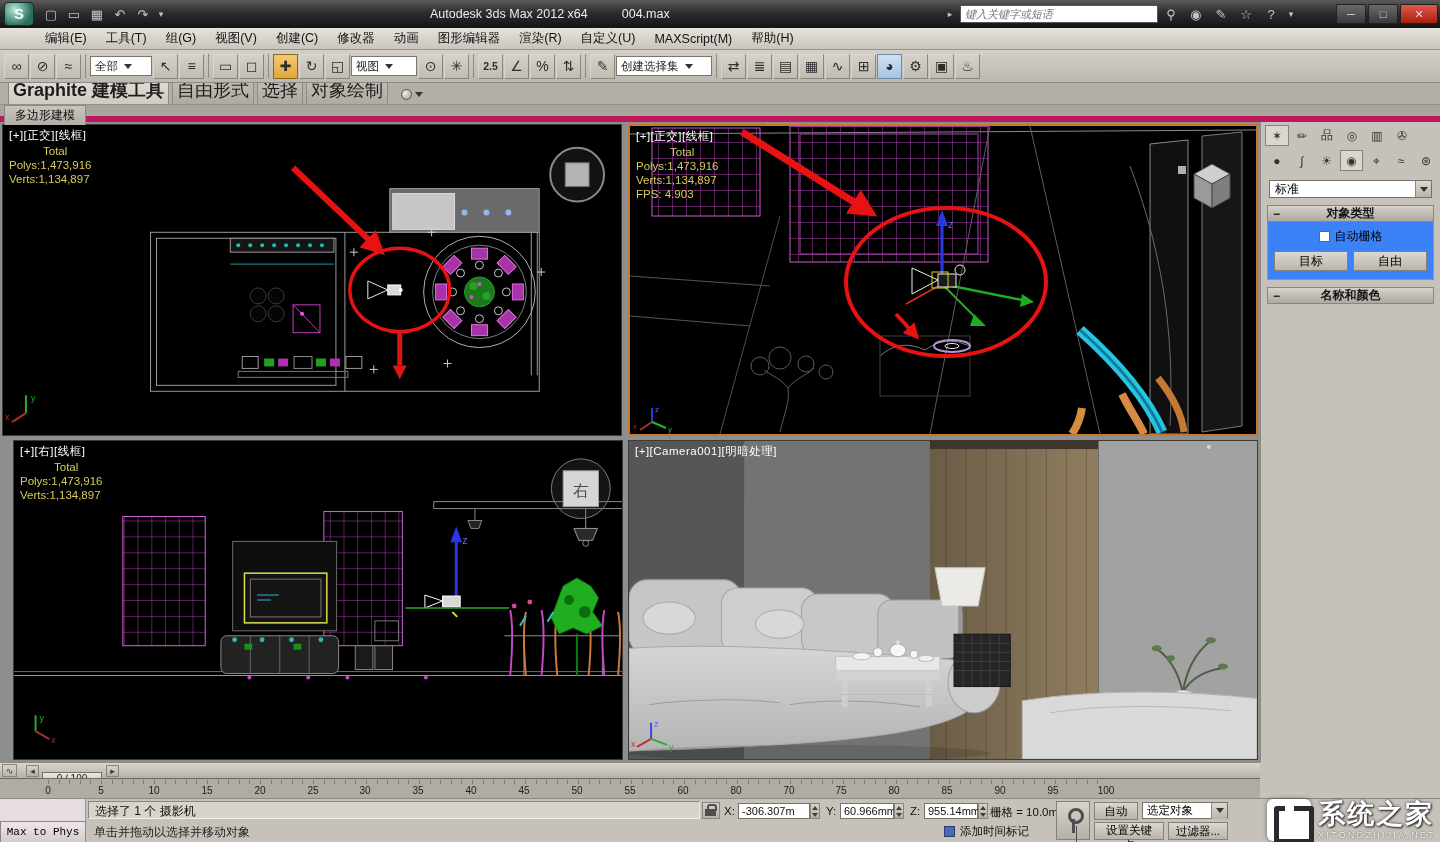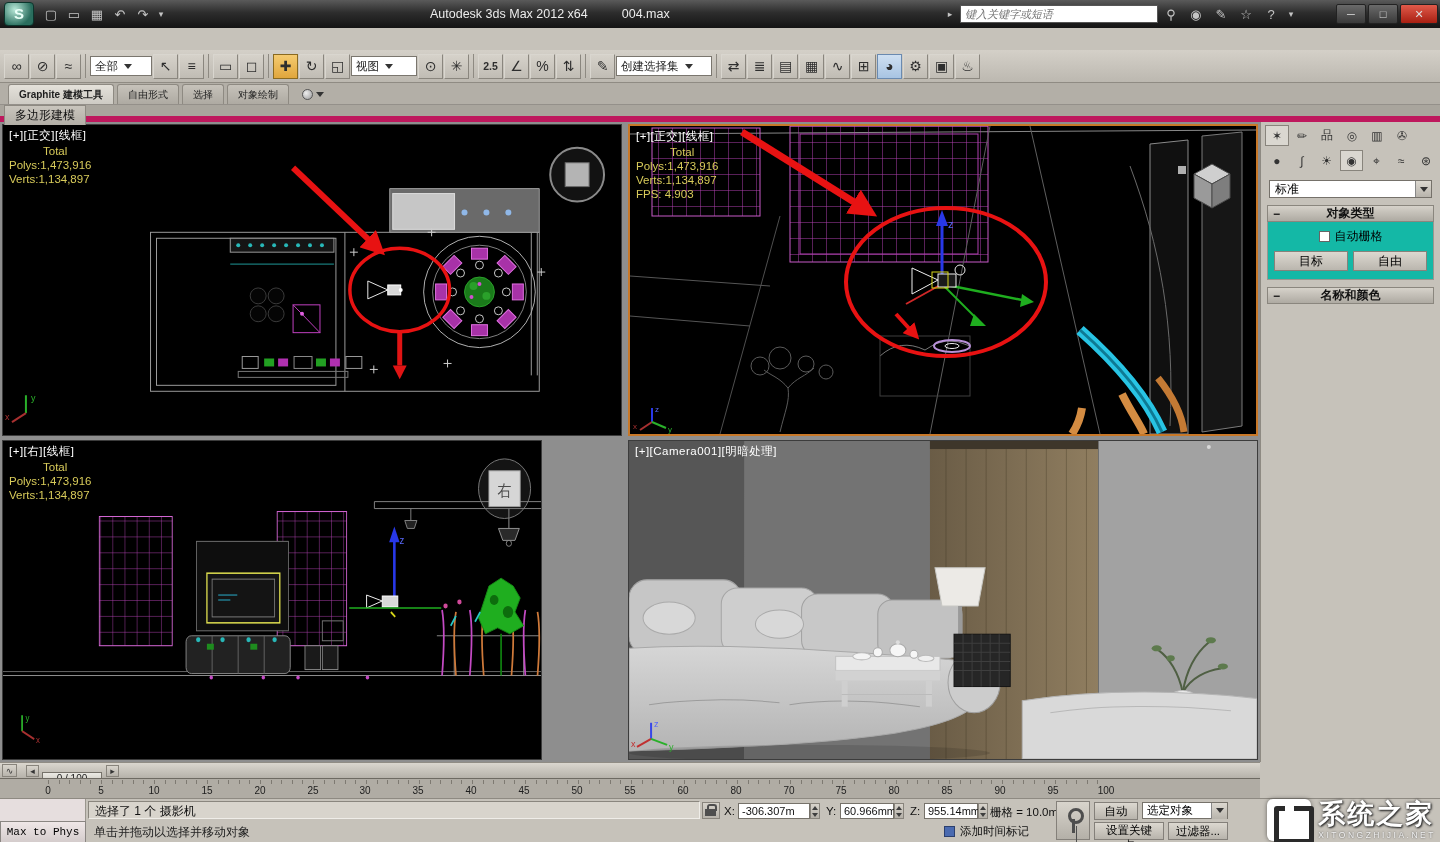"编辑(E)" div.menubar { html: none -> <div> <span>编辑(E)</span> <span>工具(T)</span> <span>组(G)</span> <span>视图(V)</span> <span>创建(C)</span> <span>修改器</span> <span>动画</span> <span>图形编辑器</span> <span>渲染(R)</span> <span>自定义(U)</span> <span>MAXScript(M)</span> <span>帮助(H)</span> </div> }
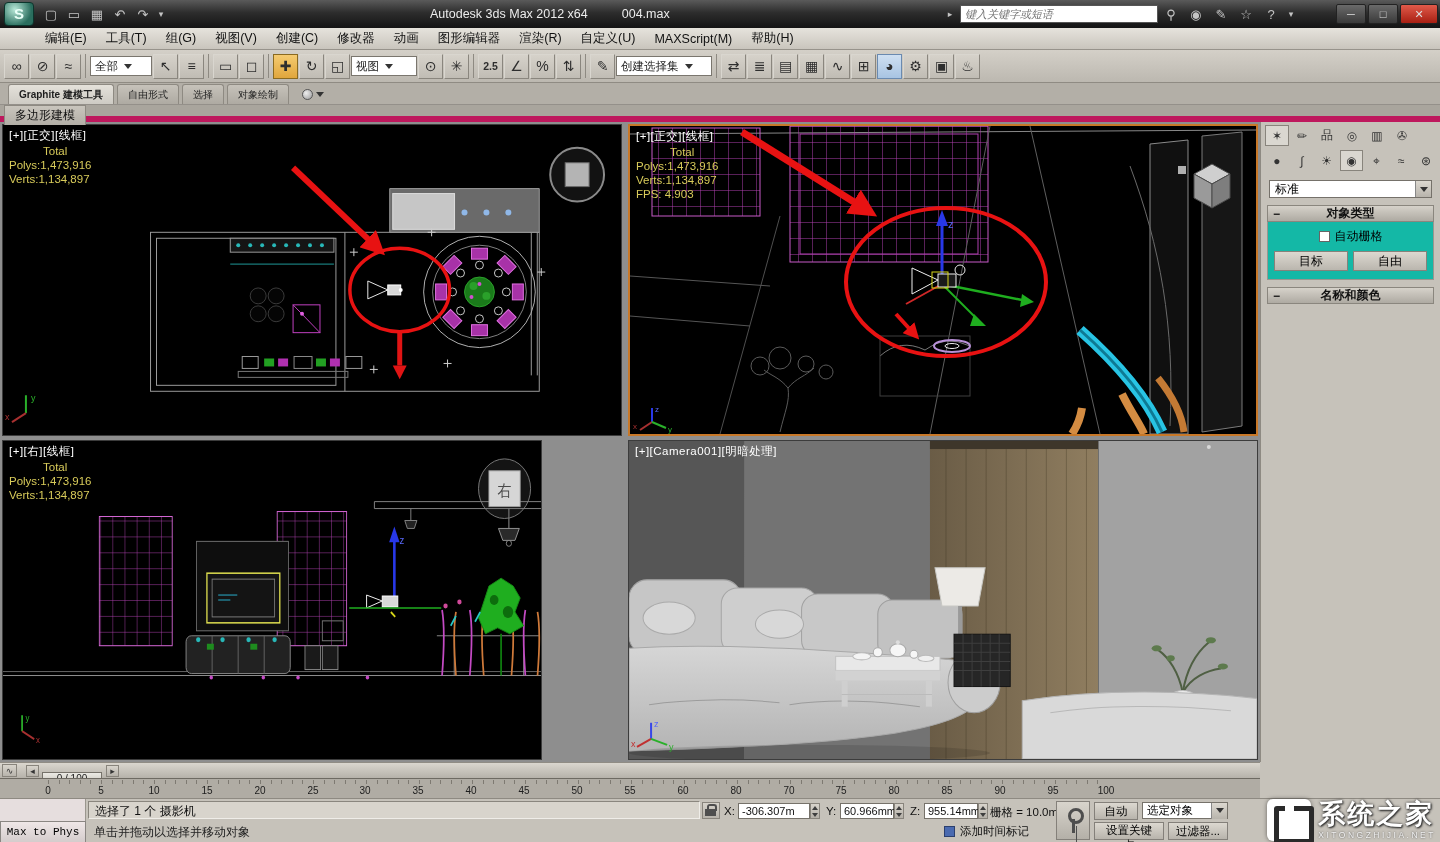"Graphite 建模工具" .ribbon-tab { font-size: 10px -> 18px; padding: 3px 10px 2px -> 3px 4px 2px }
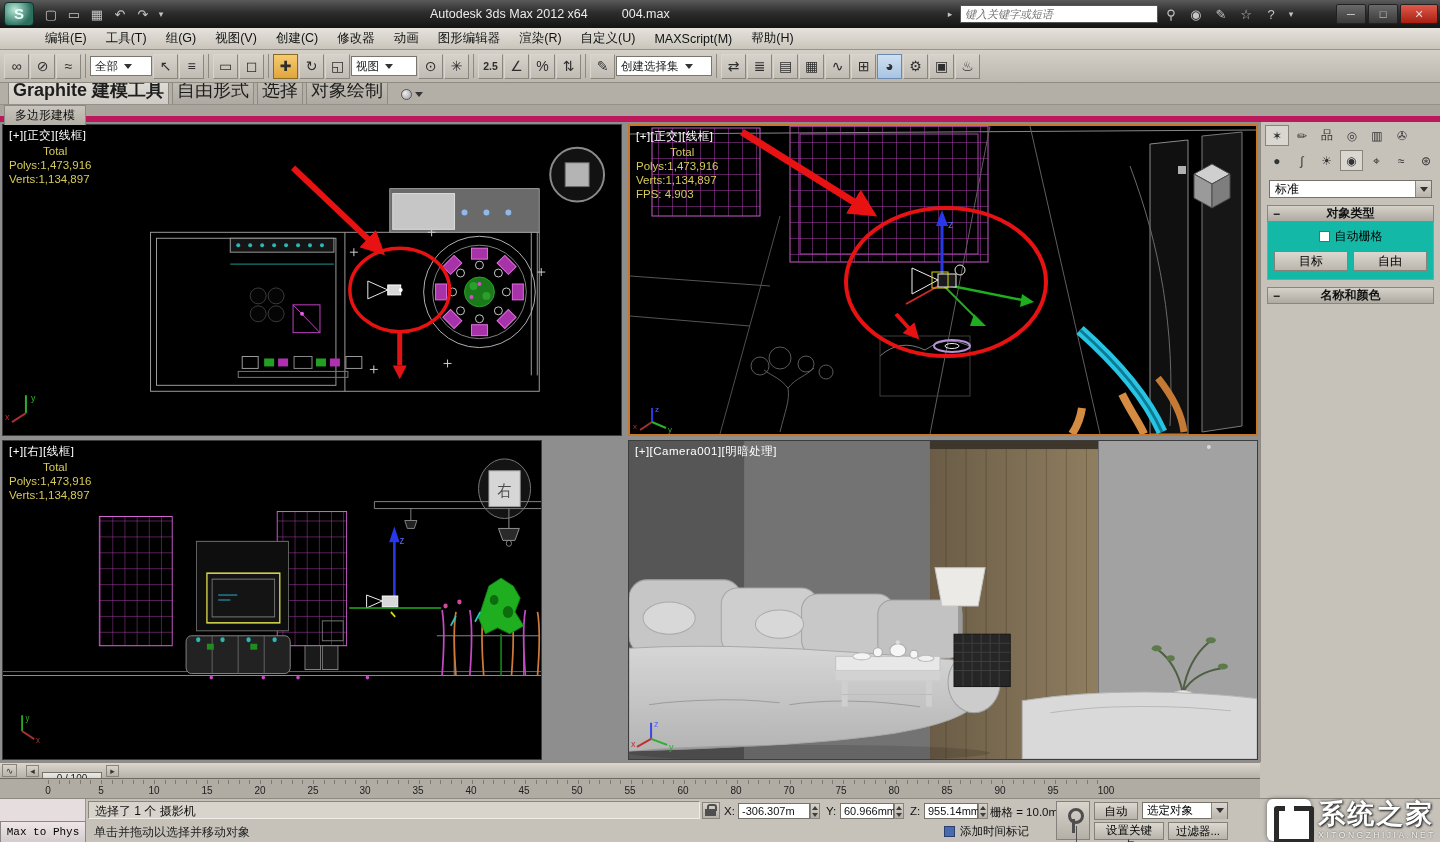"自动栅格" .ro-body { background: #14b8a6 -> #3b82f6 }
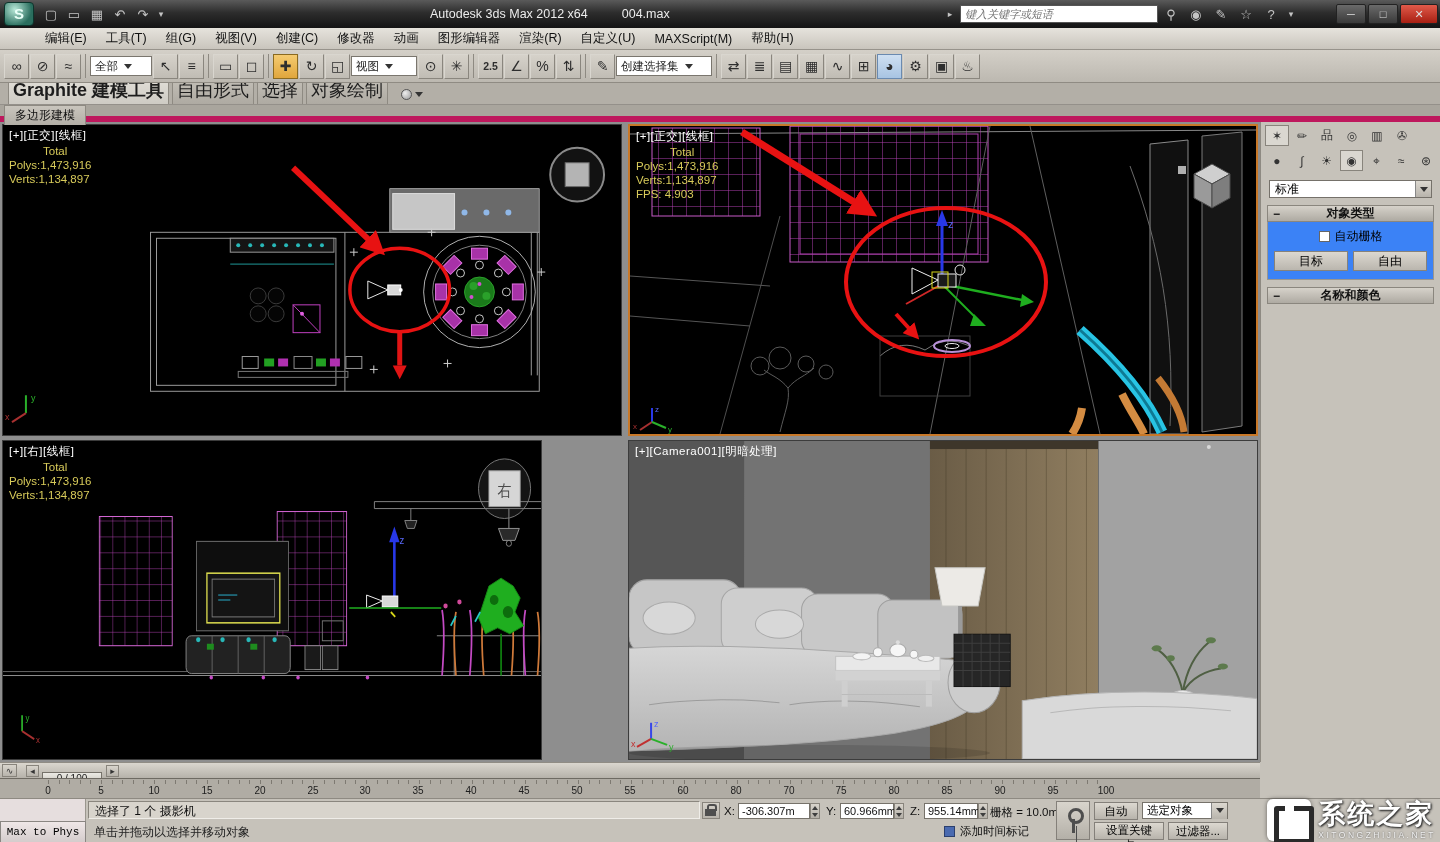"[+][右][线框]" div.viewport { left: 2px -> 13px; width: 540px -> 610px }
